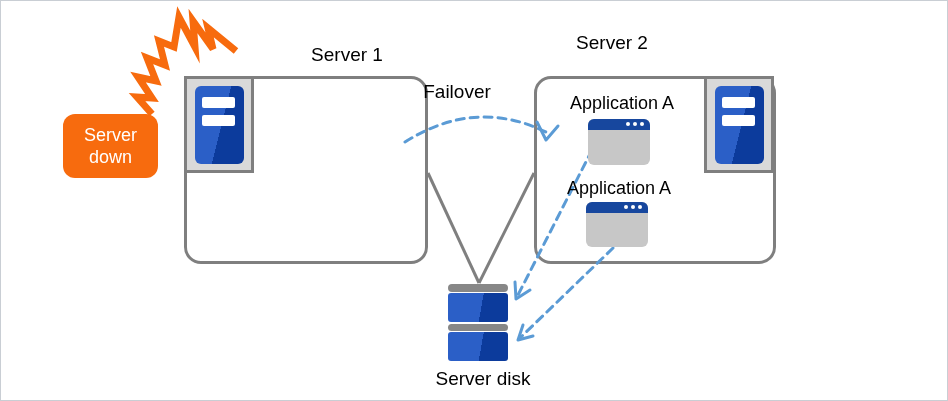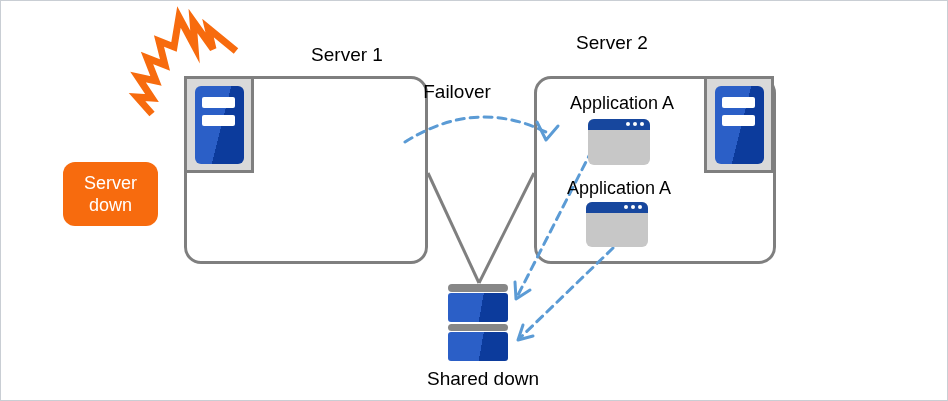"Server down" .callout { margin-top: 48px -> none }
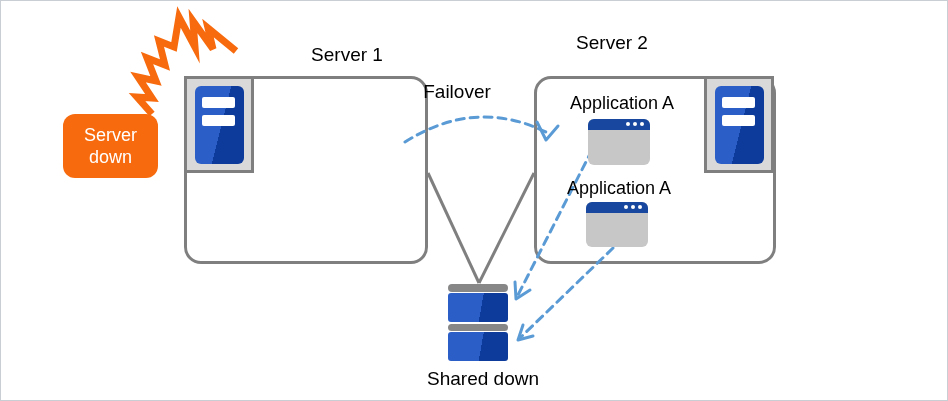"Shared down" div.diagram-label { text: Shared down -> Server disk }
